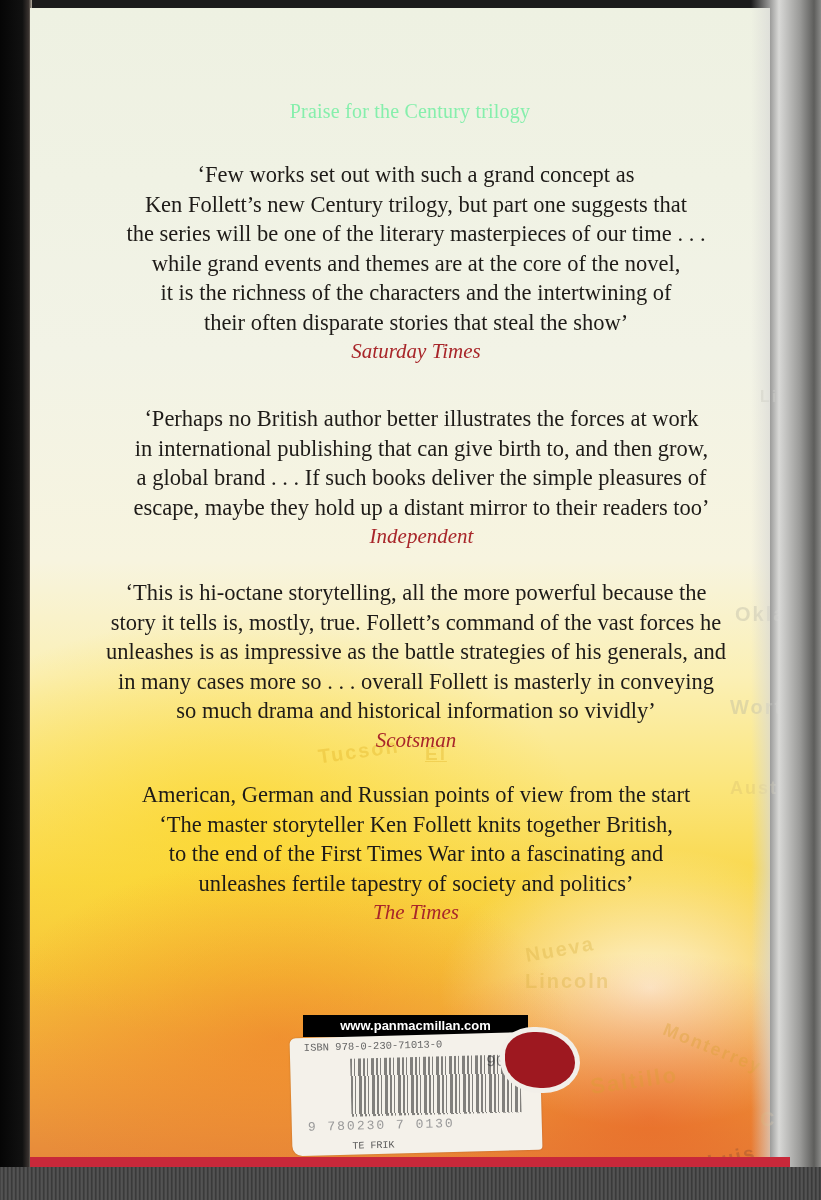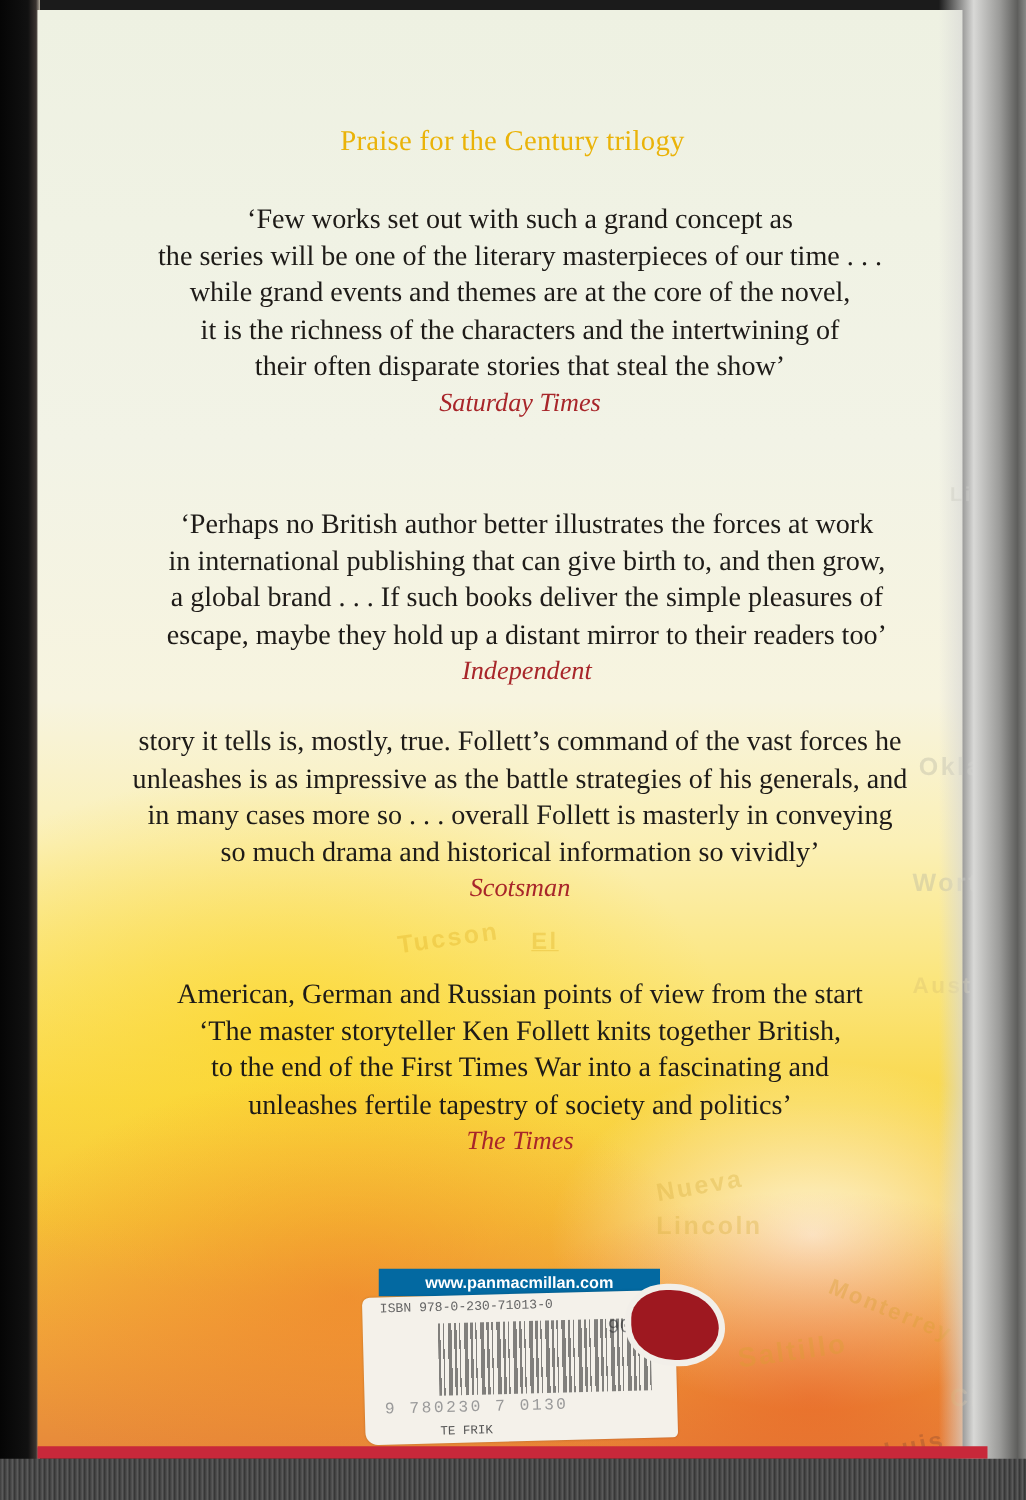"Praise for the Century trilogy" .heading { color: #eab308 -> #86efac; font-size: 23px -> 20px }
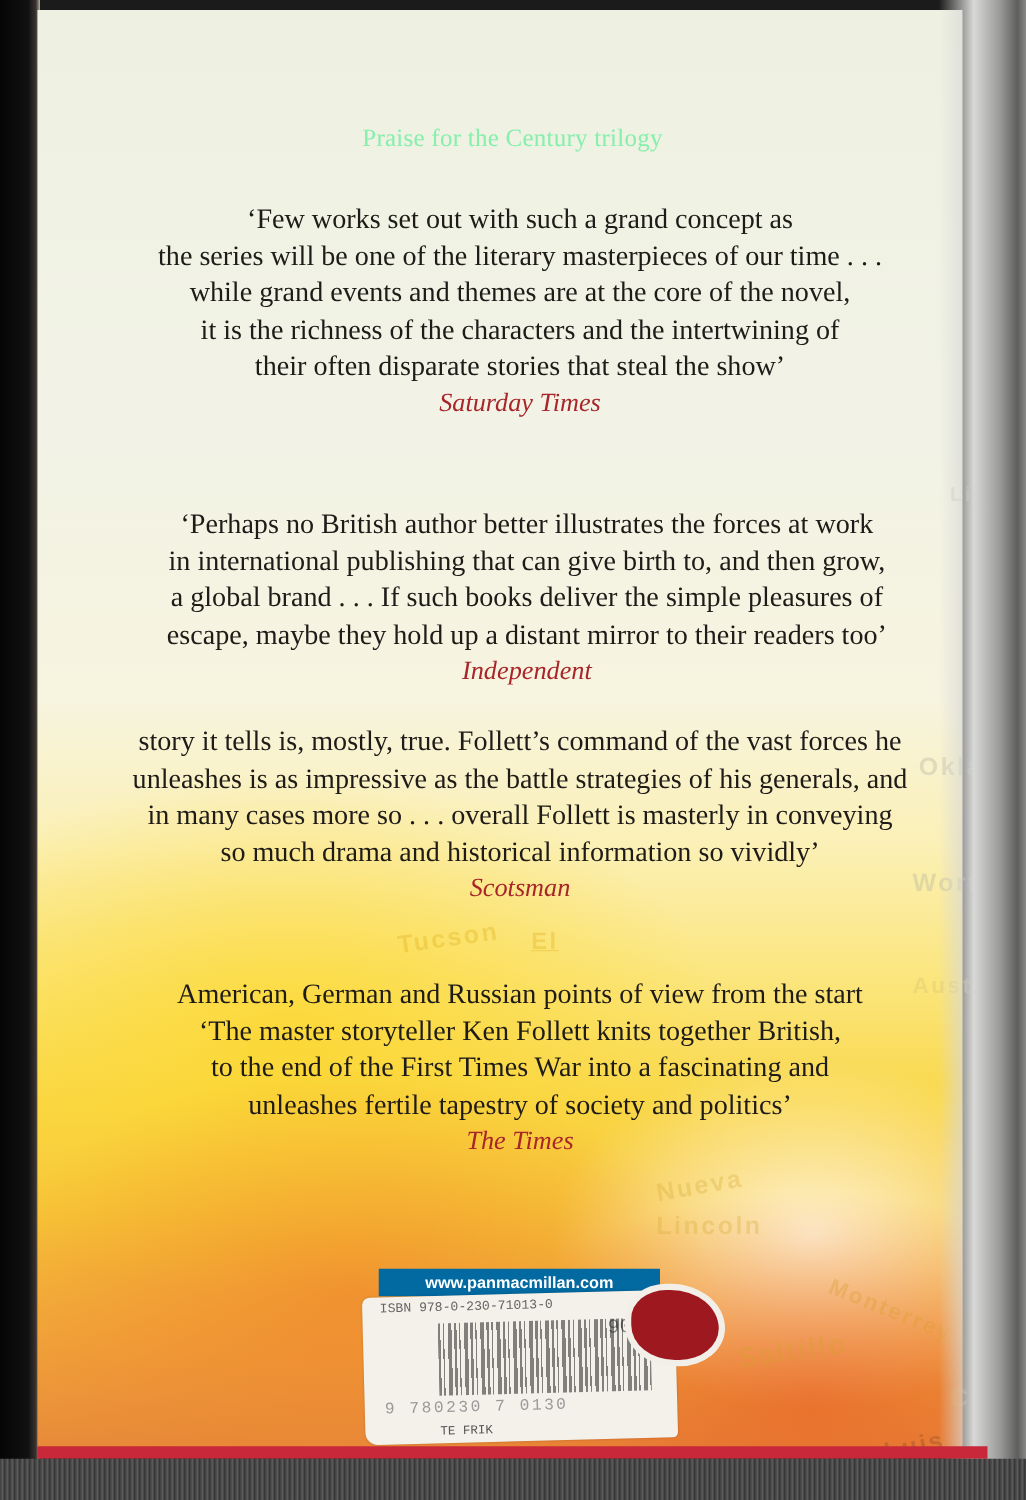"Ken Follett’s new Century trilogy," span.quote-line { html: none -> <span>Ken Follett’s new Century trilogy, but part one suggests that</span> }
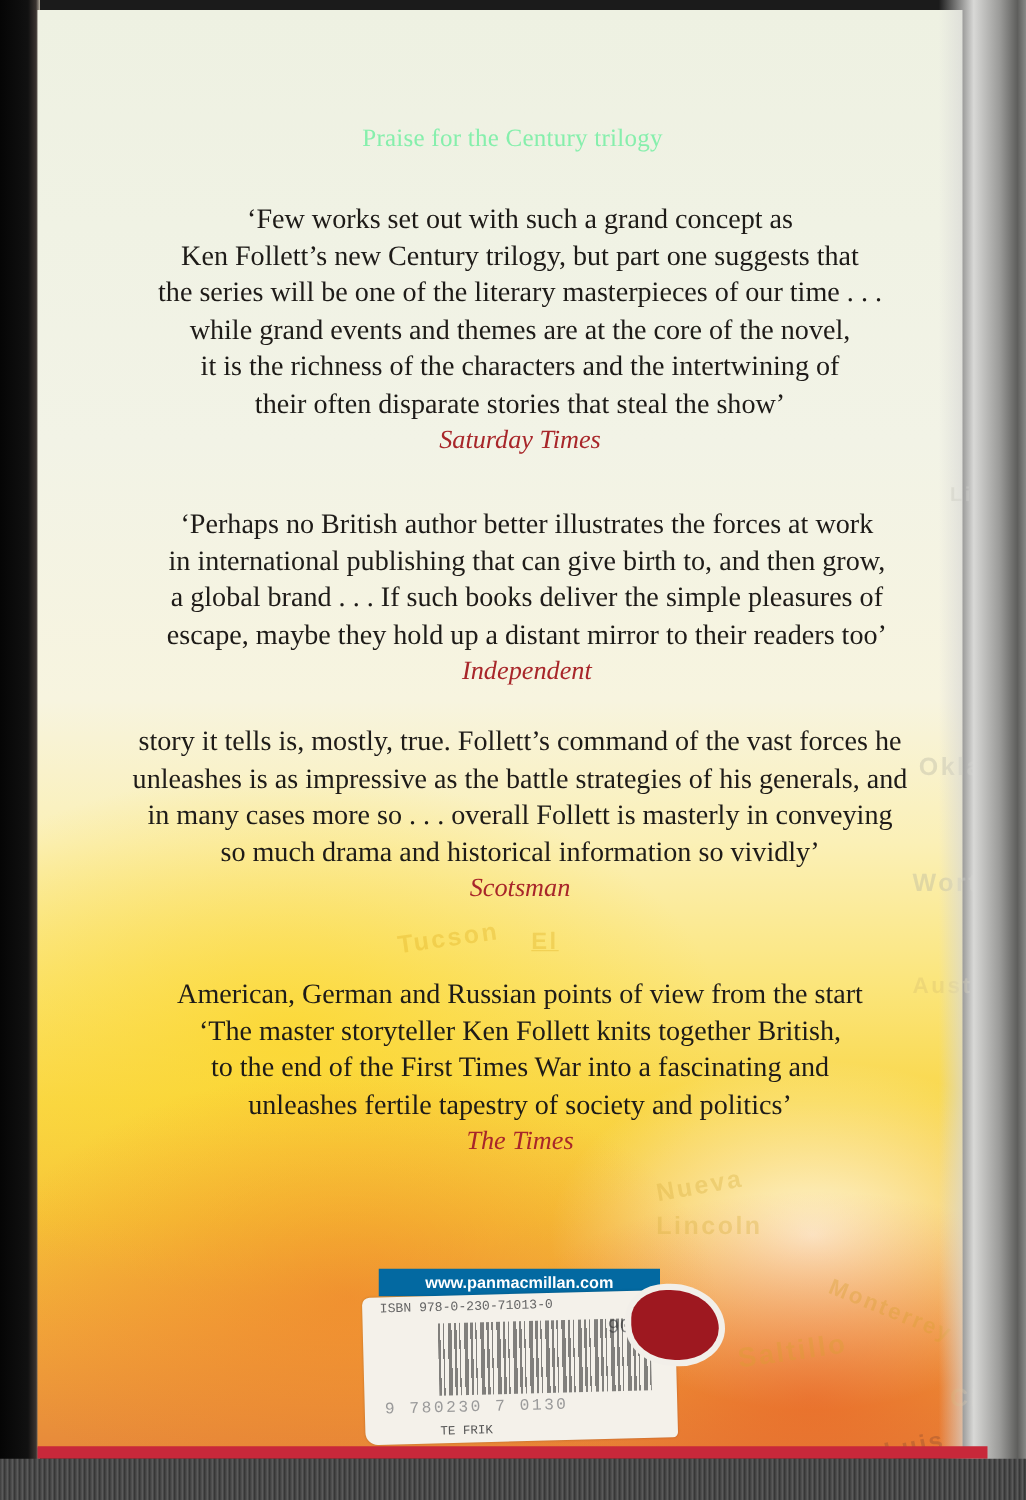"‘This is hi-octane storytelling, all" span.quote-line { html: none -> <span>‘This is hi-octane storytelling, all the more powerful because the</span> }
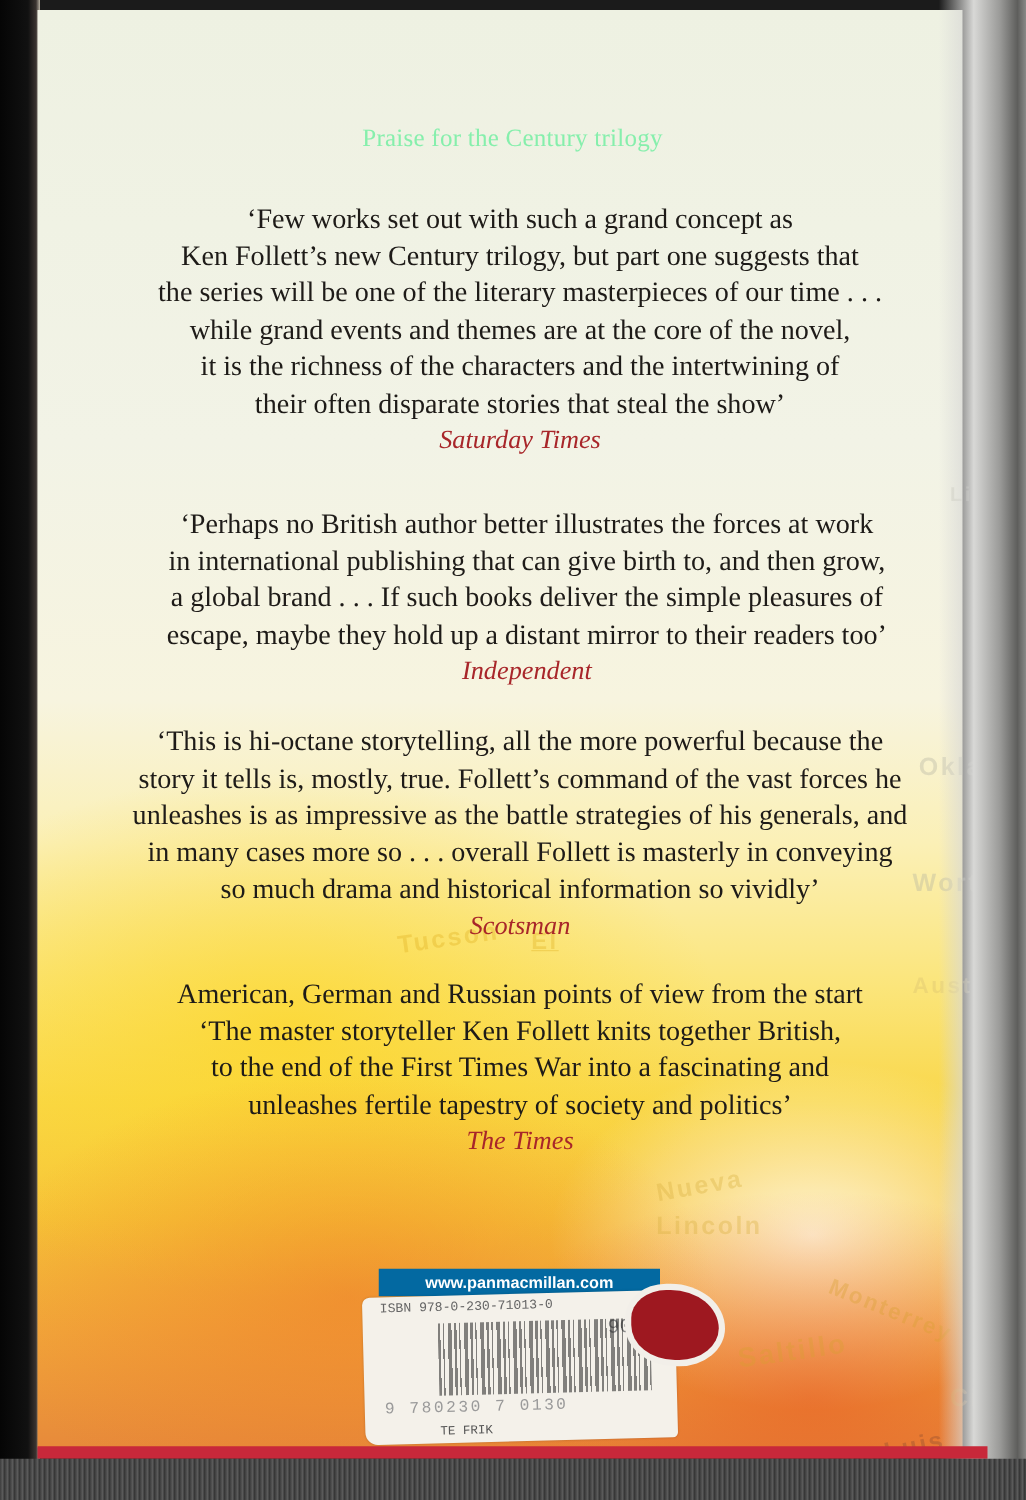"www.panmacmillan.com" .url-bar { background: #0369a1 -> #000000 }
